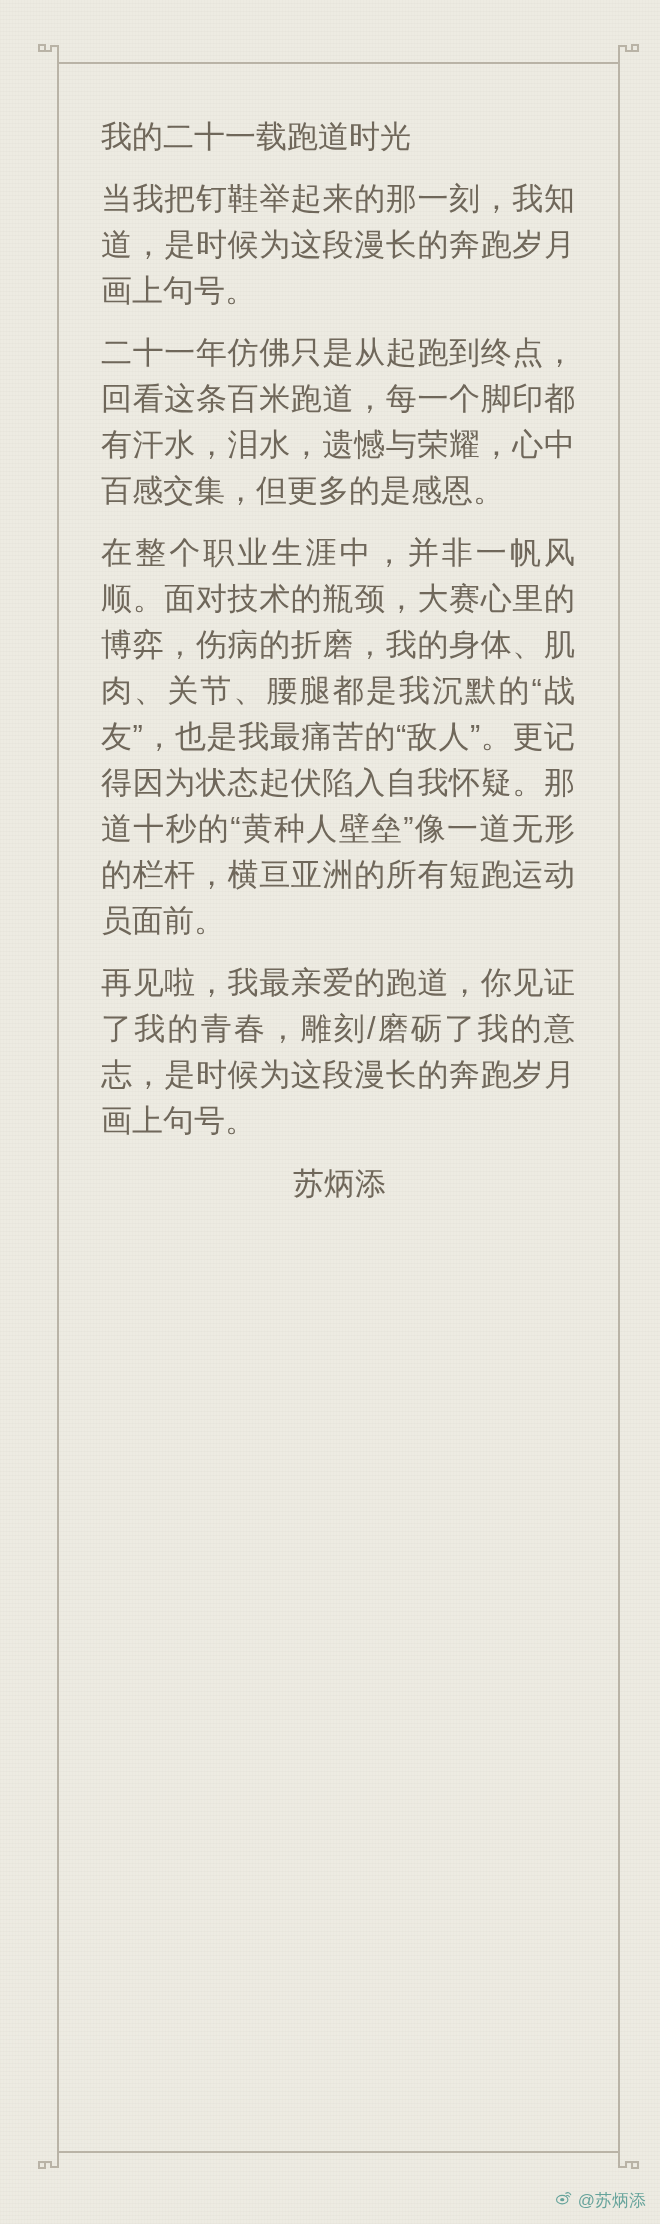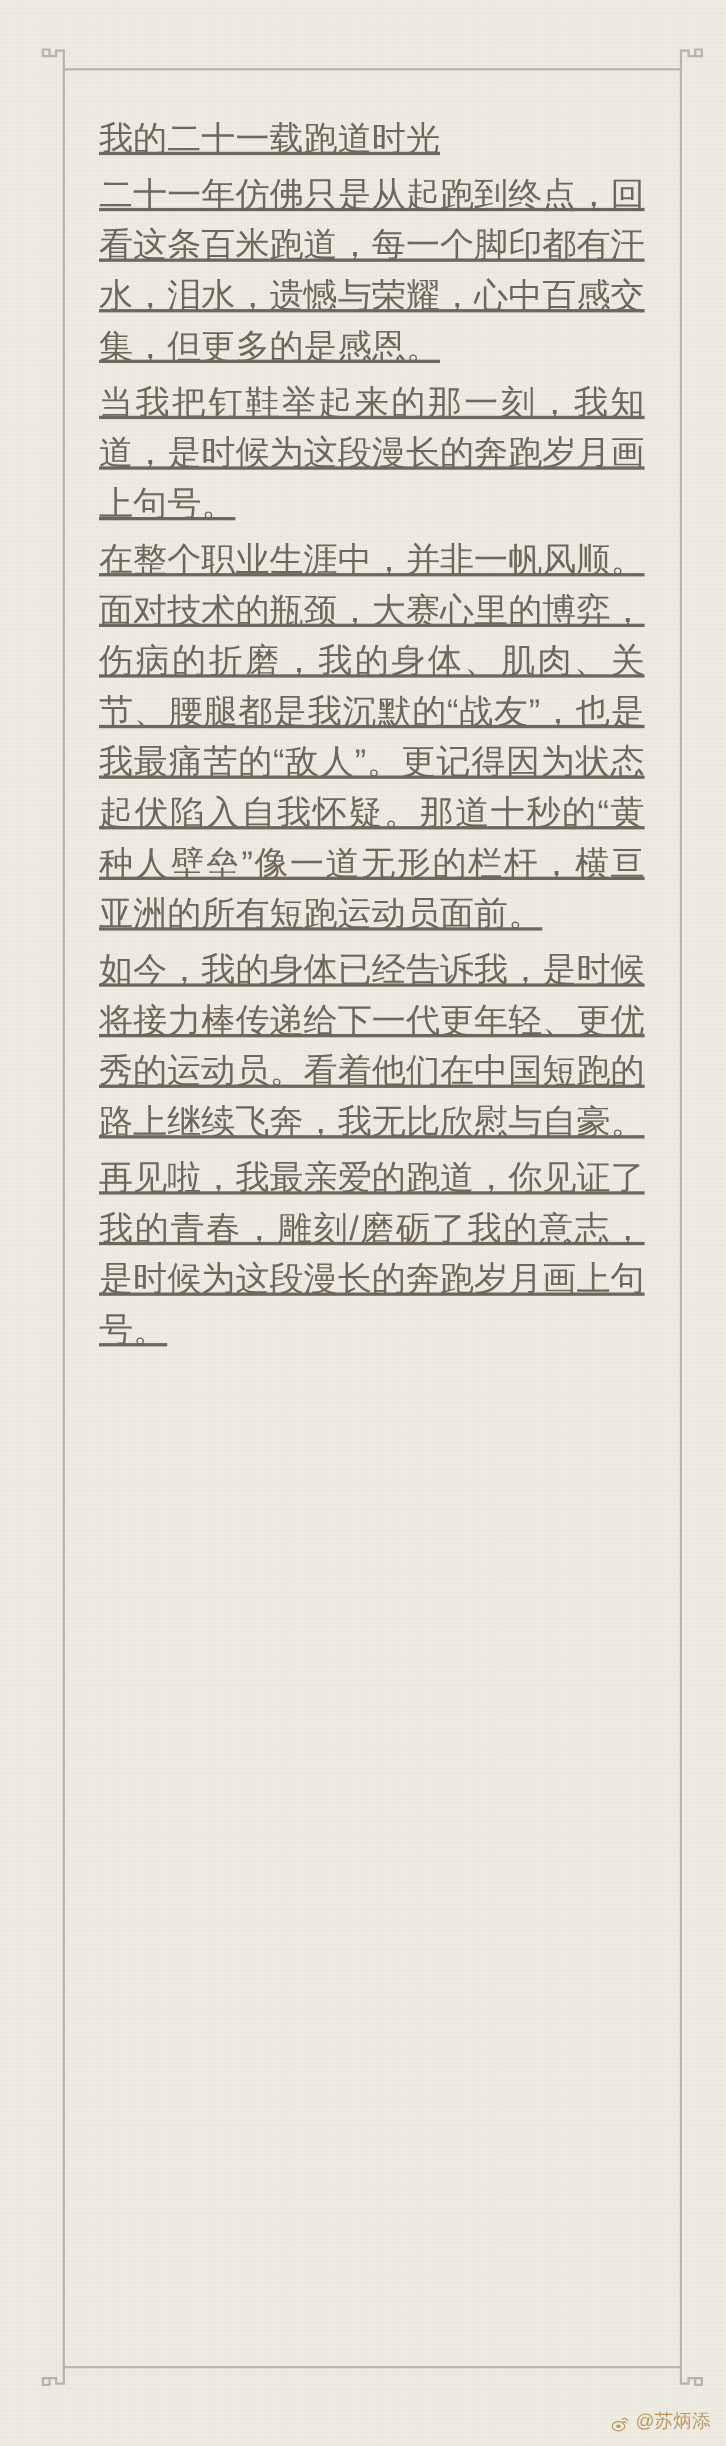"我的二十一载跑道时光" .letter-body p { margin: 5px -> 16px; text-decoration: underline -> none }
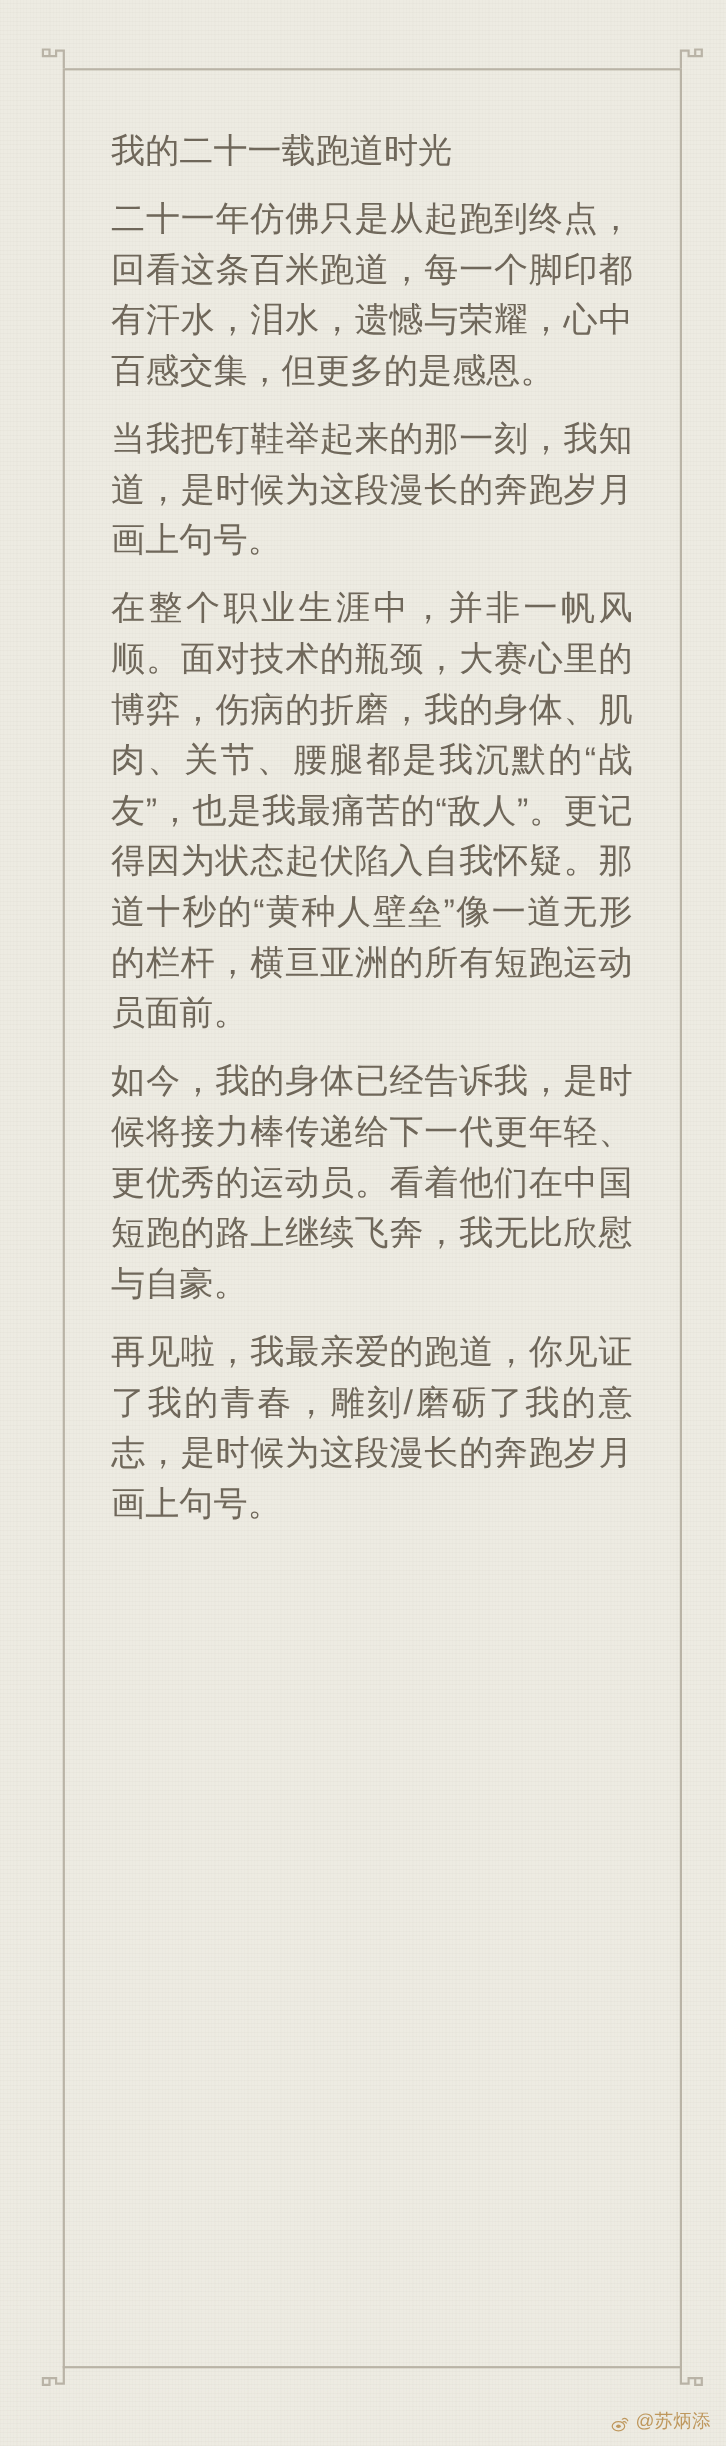"二十一年仿佛只是从起跑到终点，回看这条百米跑道，每一个脚印都有汗水，泪水，遗憾与" p { order: before "当我把钉鞋举起来的那一刻，我知道，是时候为这段漫长的奔跑岁月画上句号。" -> after "当我把钉鞋举起来的那一刻，我知道，是时候为这段漫长的奔跑岁月画上句号。" }
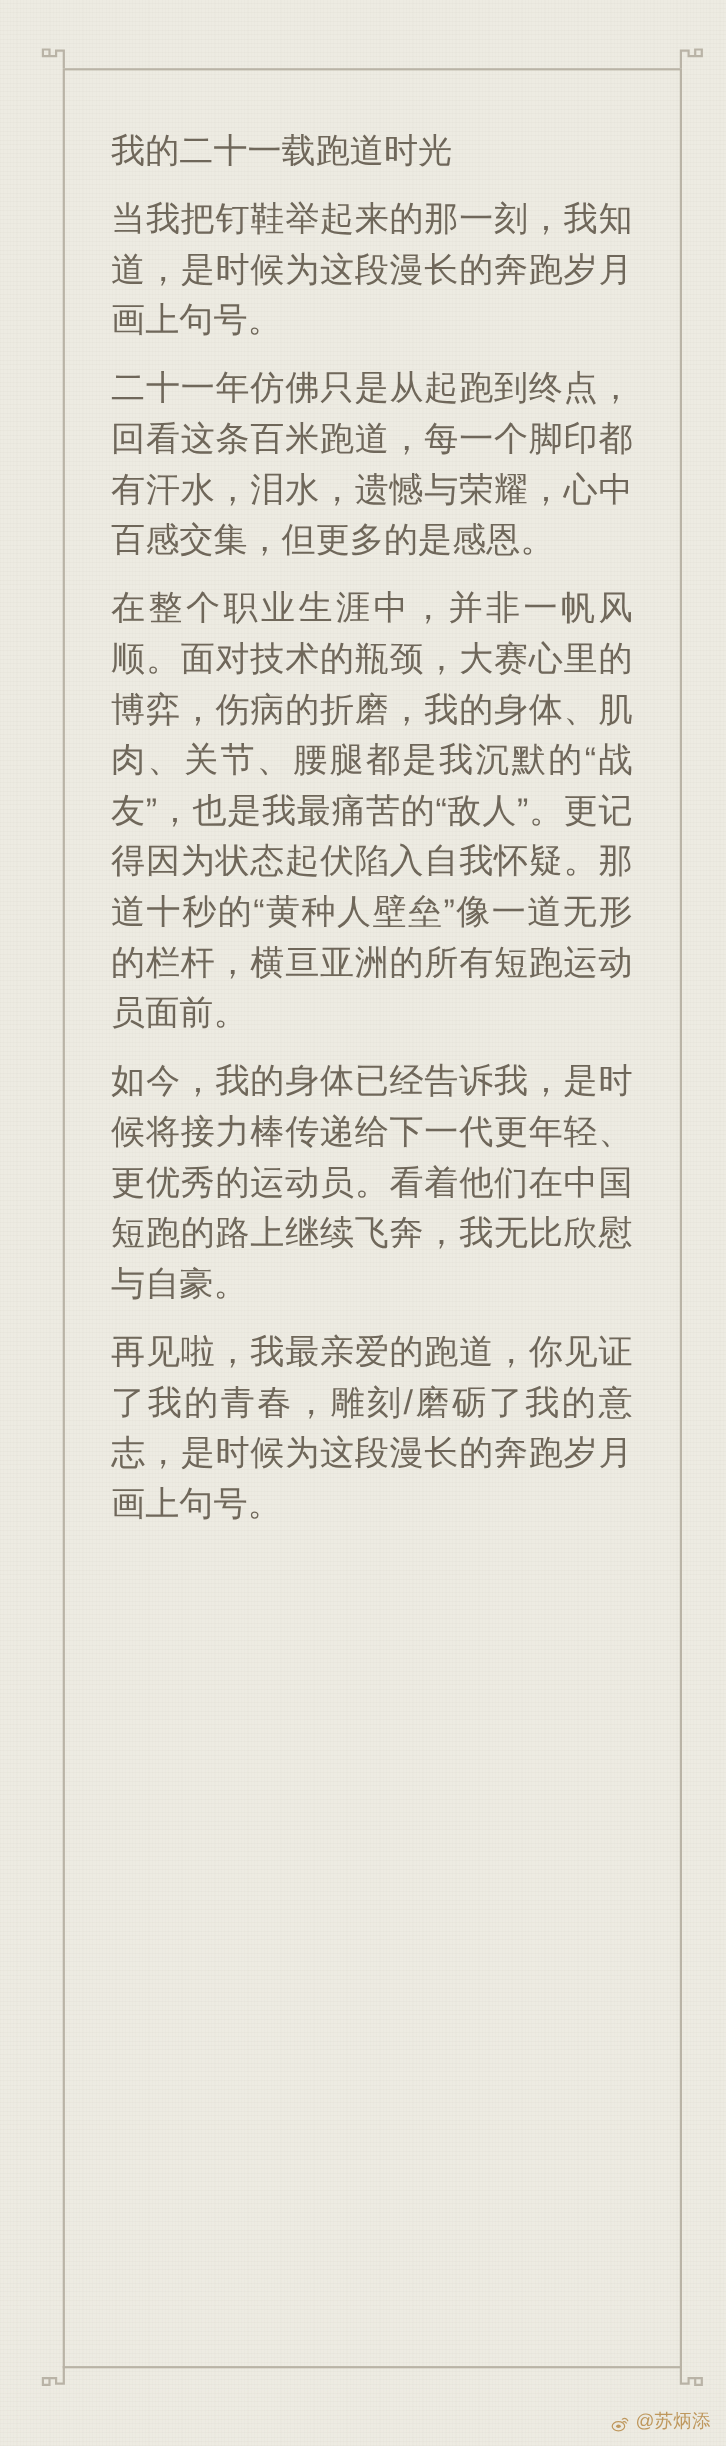"如今，我的身体已经告诉我，是时候将接力棒传递给下一代更年轻、更优秀的运动员。看着" p { html: <p>如今，我的身体已经告诉我，是时候将接力棒传递给下一代更年轻、更优秀的运动员。看着他们在中国短跑的路上继续飞奔，我无比欣慰与自豪。</p> -> none }
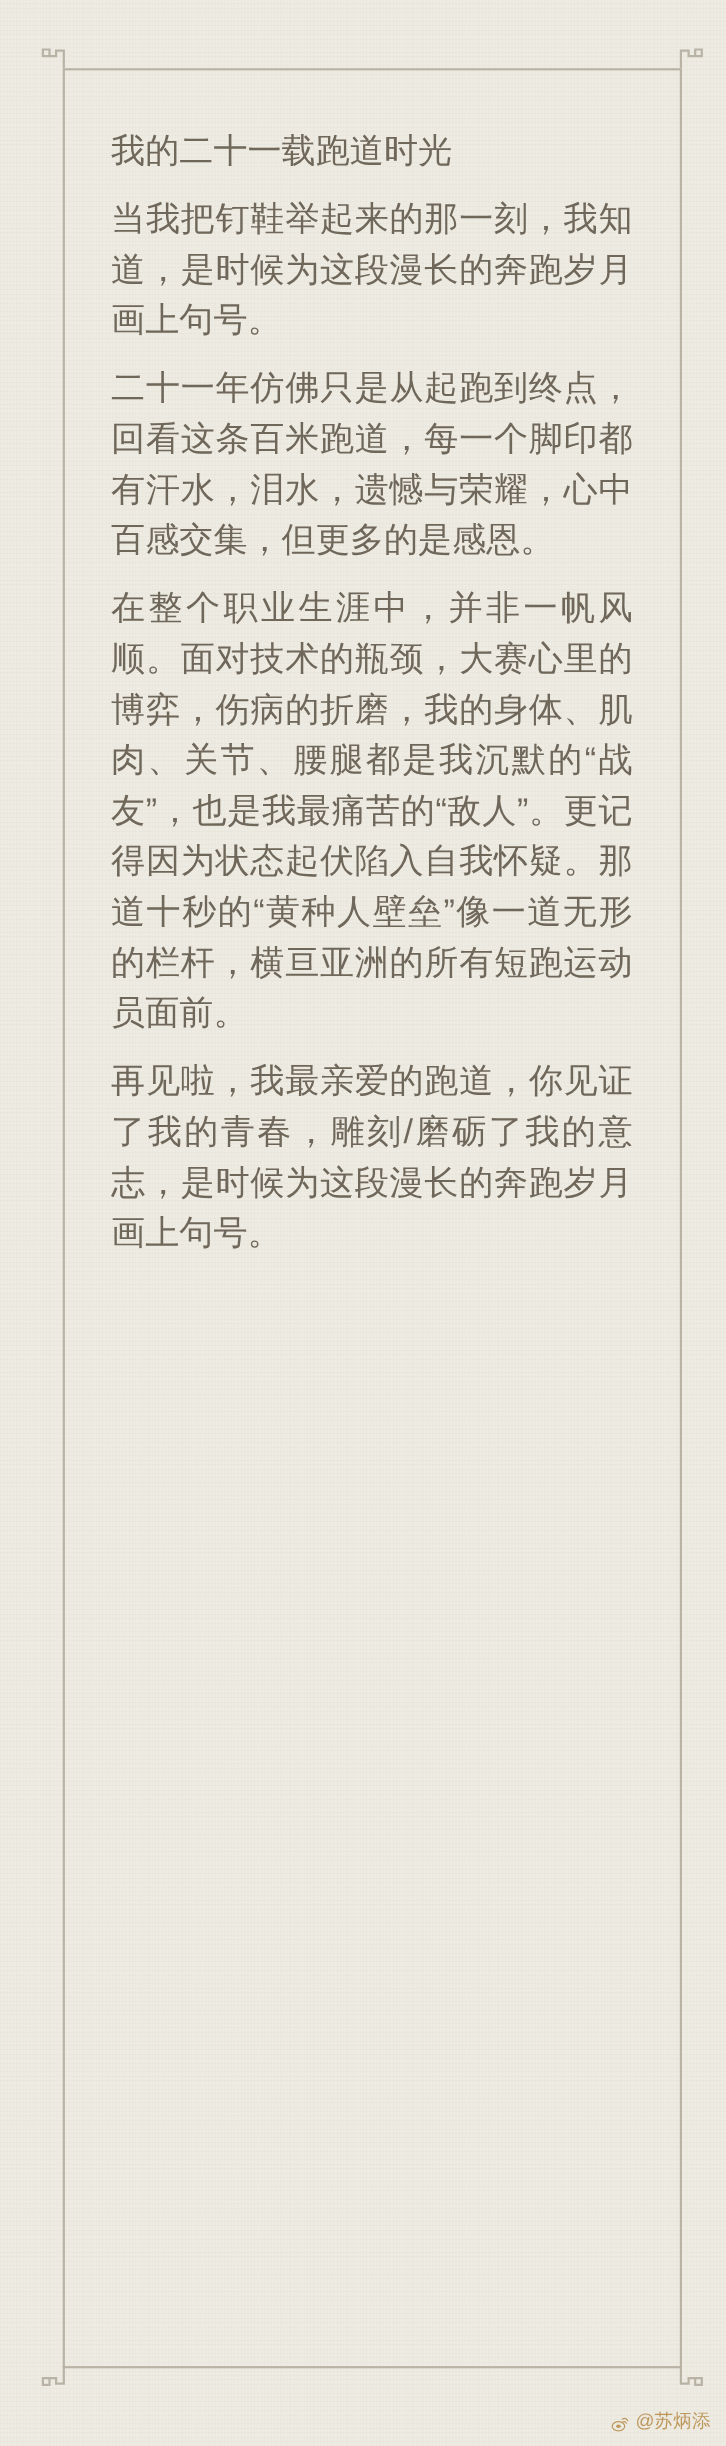"苏炳添" p { html: none -> <p>苏炳添</p> }
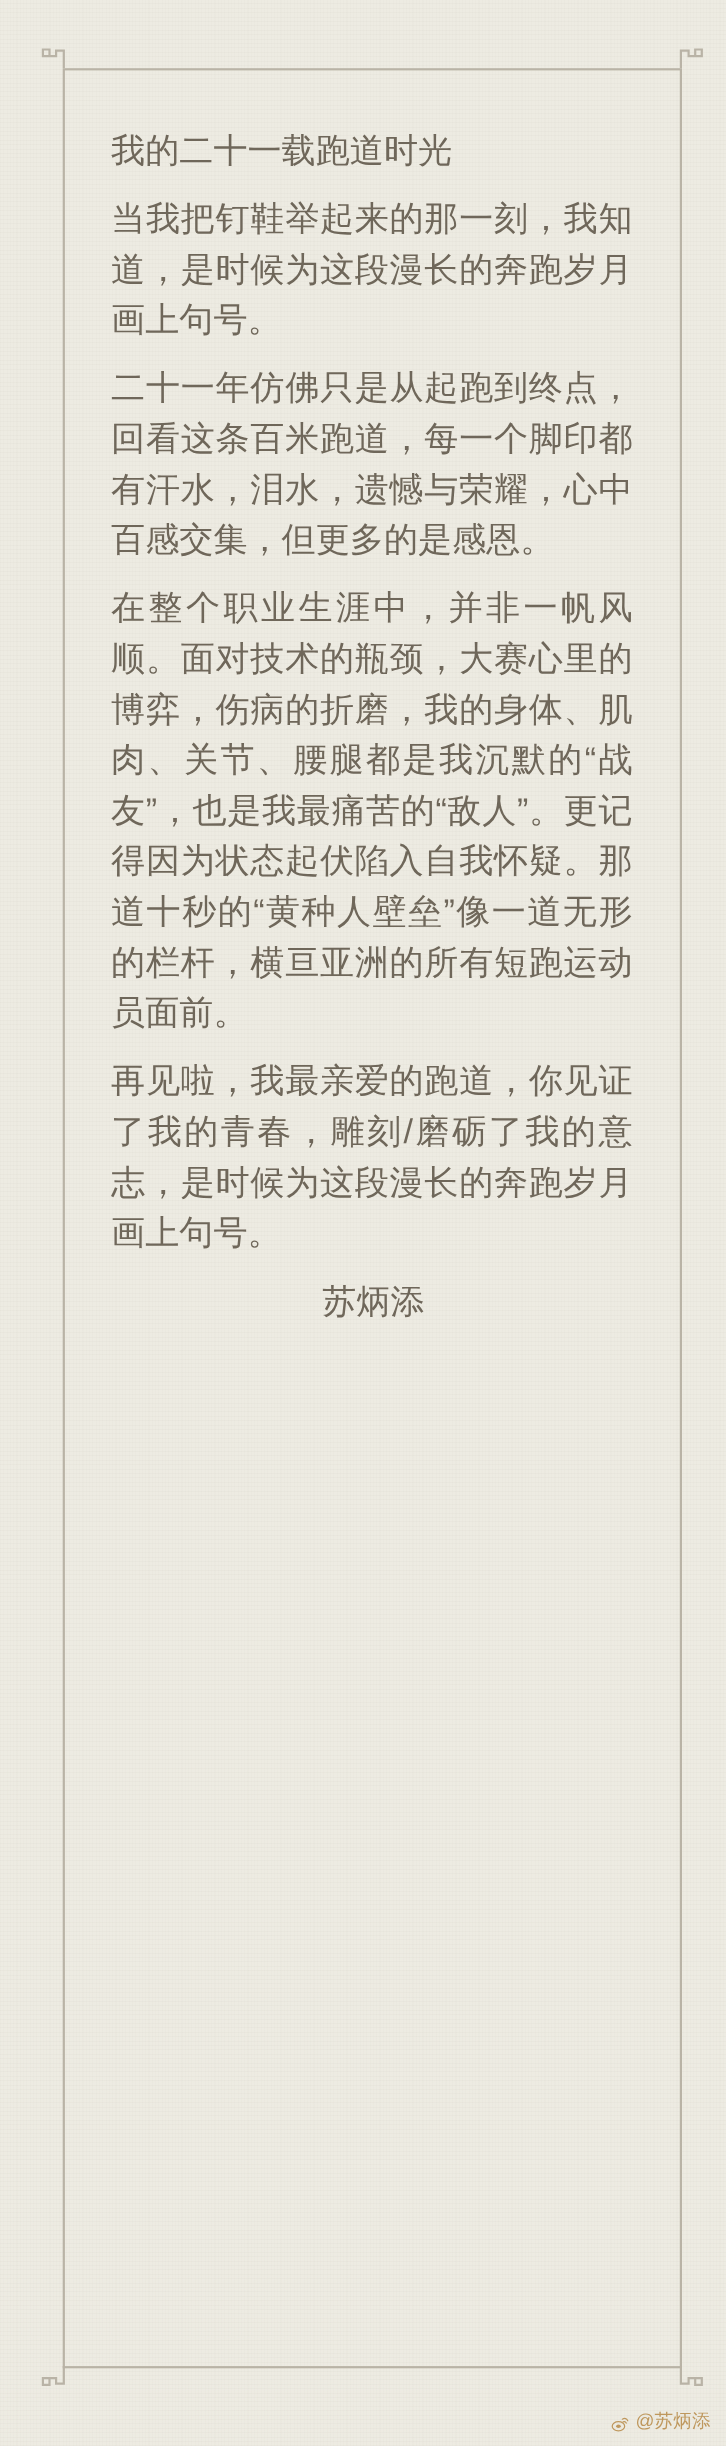"@苏炳添" .watermark { align-items: flex-end -> flex-start; color: #a16207 -> #0f766e }
